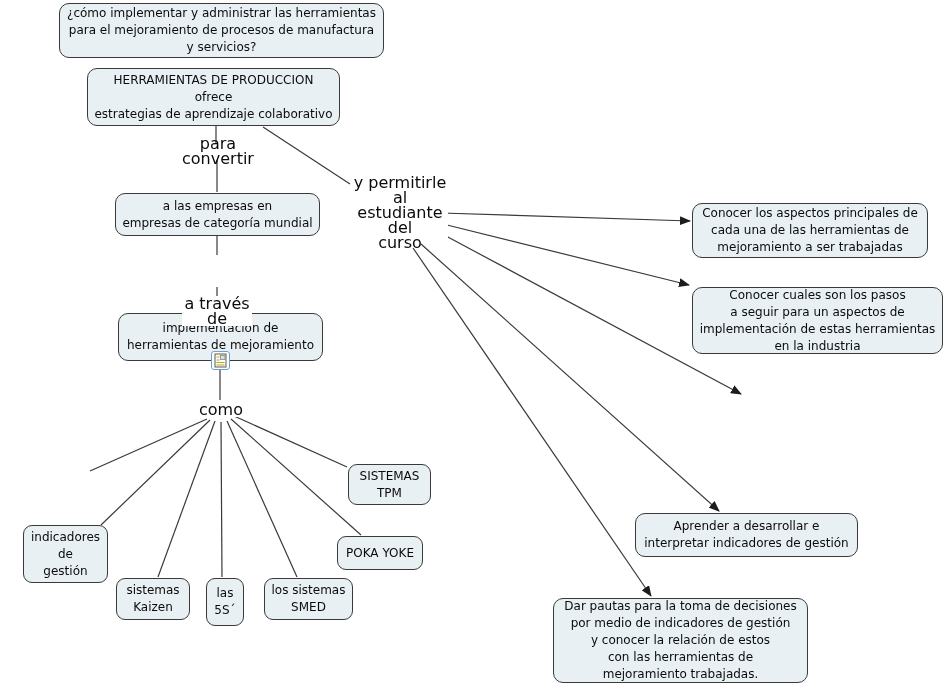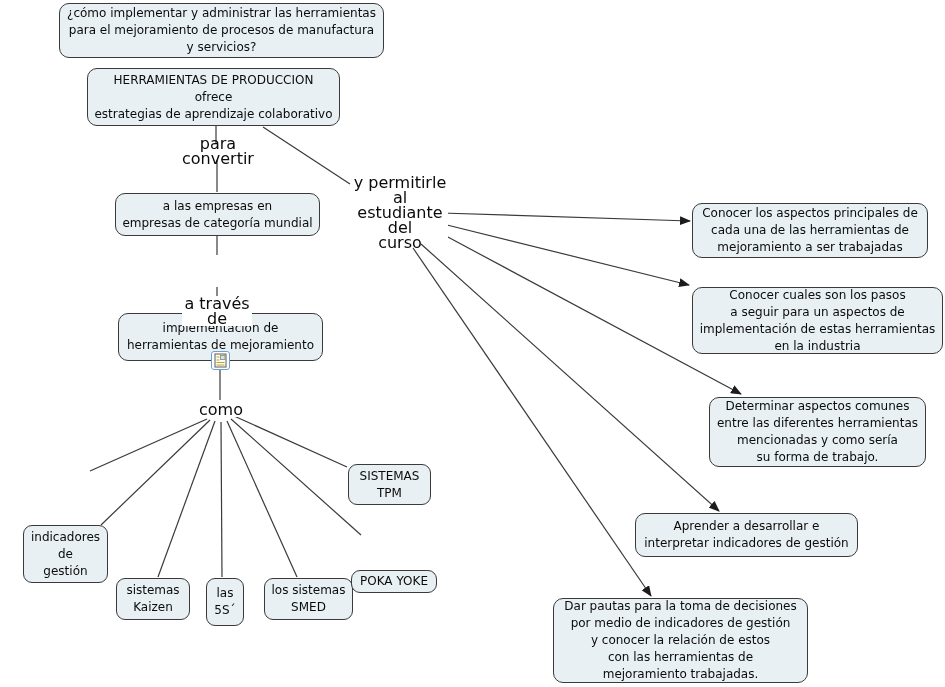"Determinar aspectos comunes" div.node { html: <div>Determinar aspectos comunes entre las diferentes herramientas mencionadas y como sería su forma de trabajo.</div> -> none }
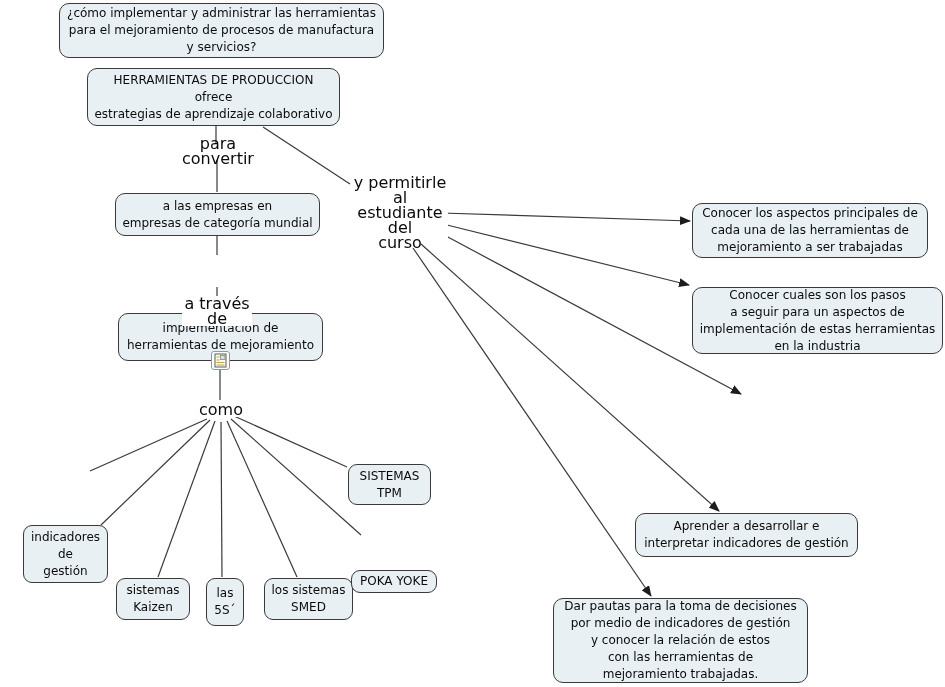"POKA YOKE" #n-poka-yoke { height: 23px -> 34px; left: 351px -> 337px; margin-top: 34px -> none }
